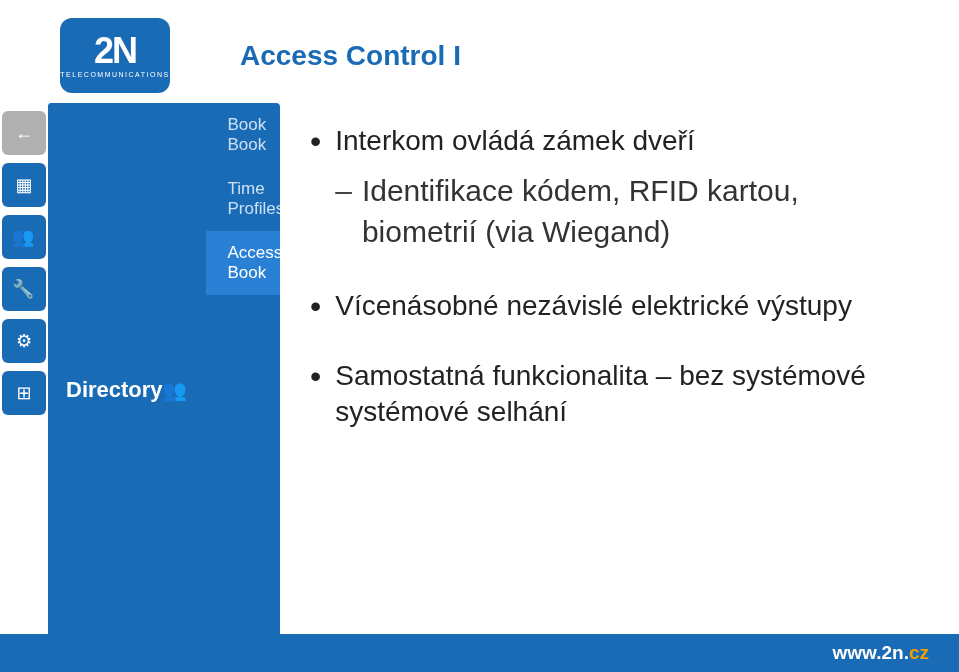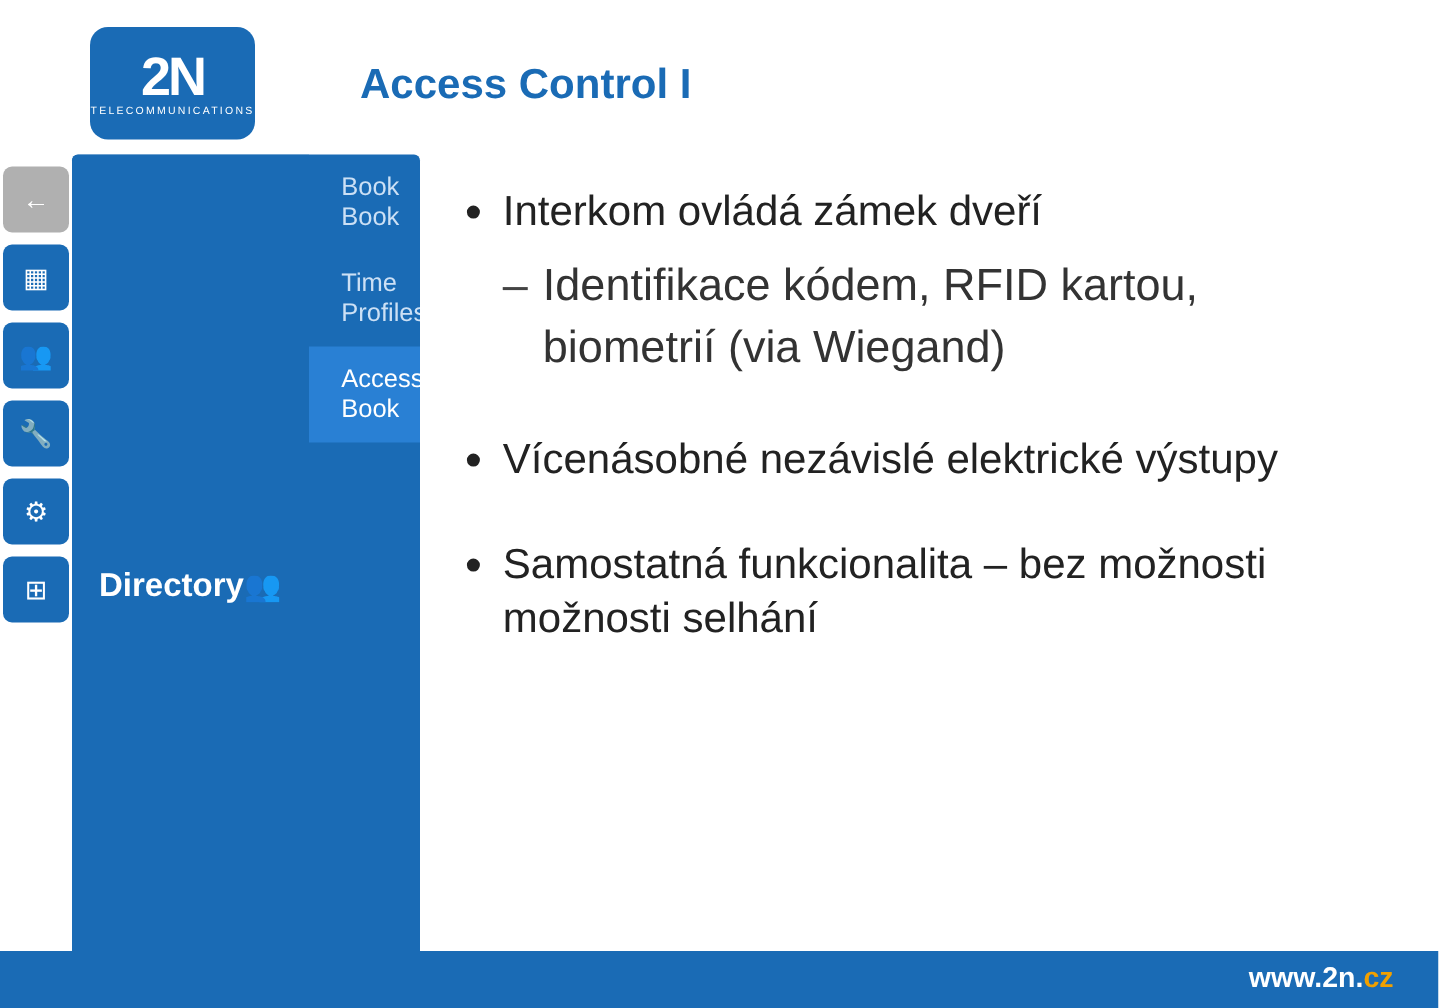"Samostatná funkcionalita – bez možnosti" span.bullet-text { text: možnosti možnosti -> systémové systémové }
